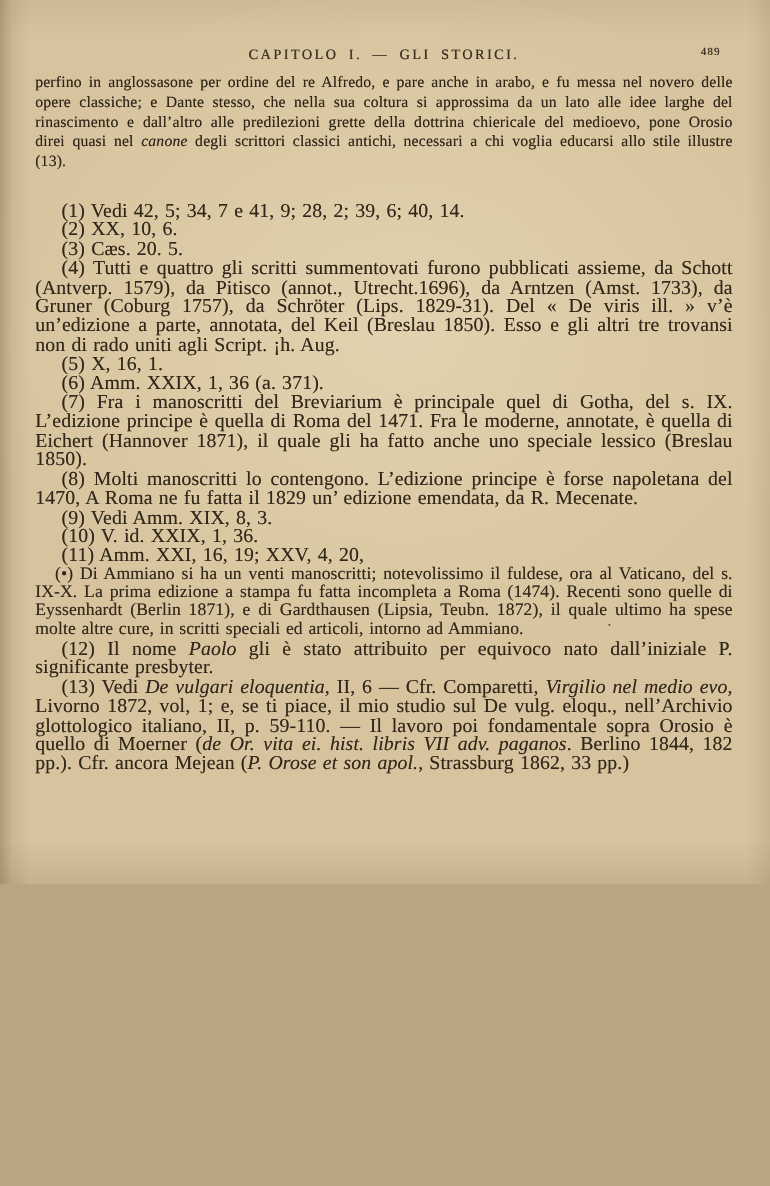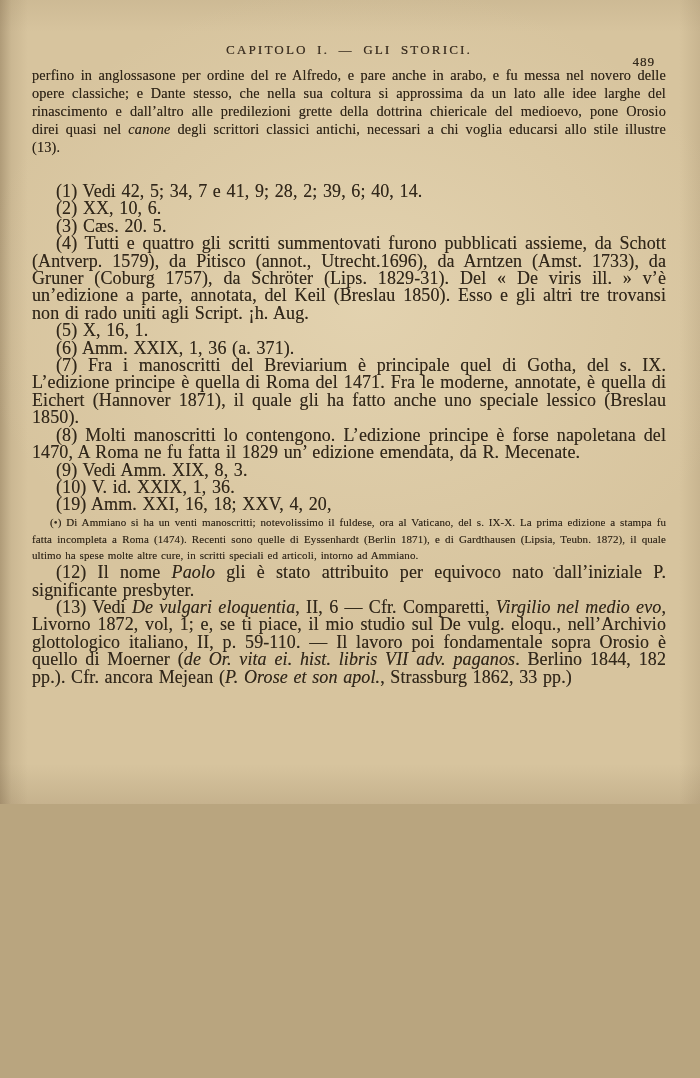"489" .page-number { font-size: 13px -> 10px; top: 12px -> 0 }
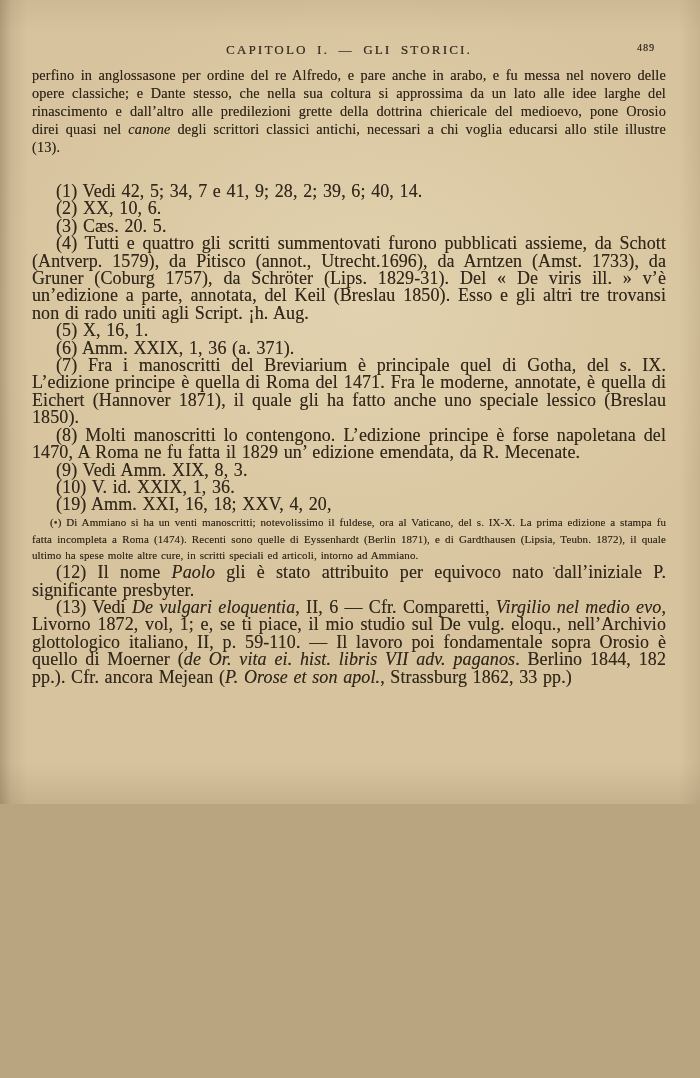"(19) Amm. XXI, 16, 18;" span { text: 19) Amm. XXI, 16, 18 -> 11) Amm. XXI, 16, 19 }
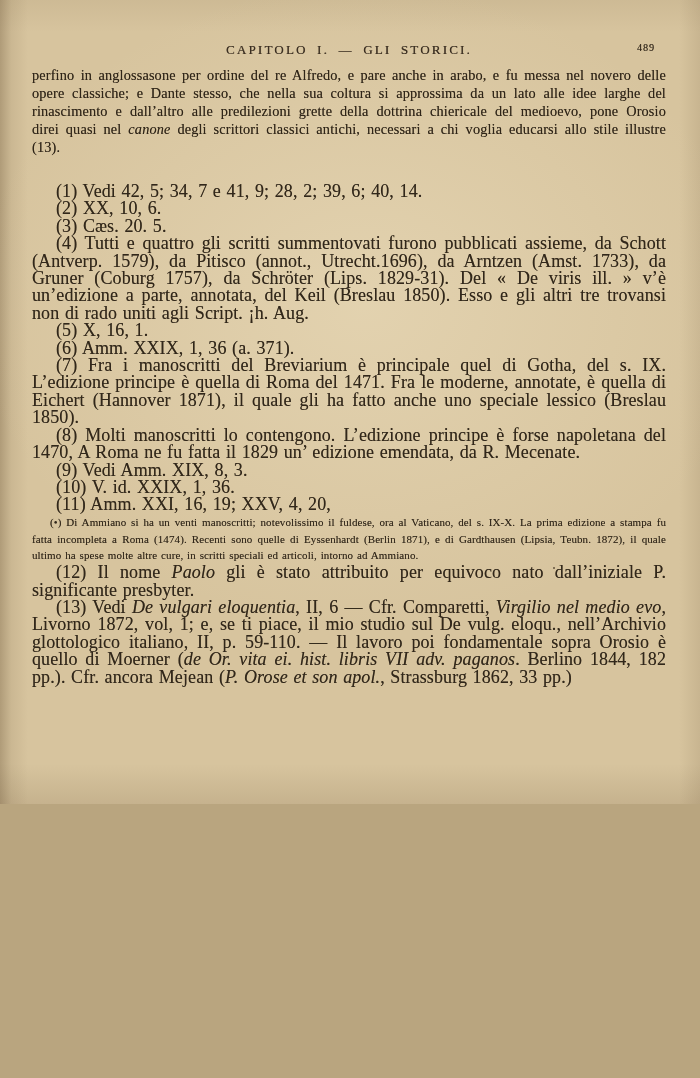"(•) Di Ammiano si ha" .footnote.small { font-size: 11px -> 16px }
